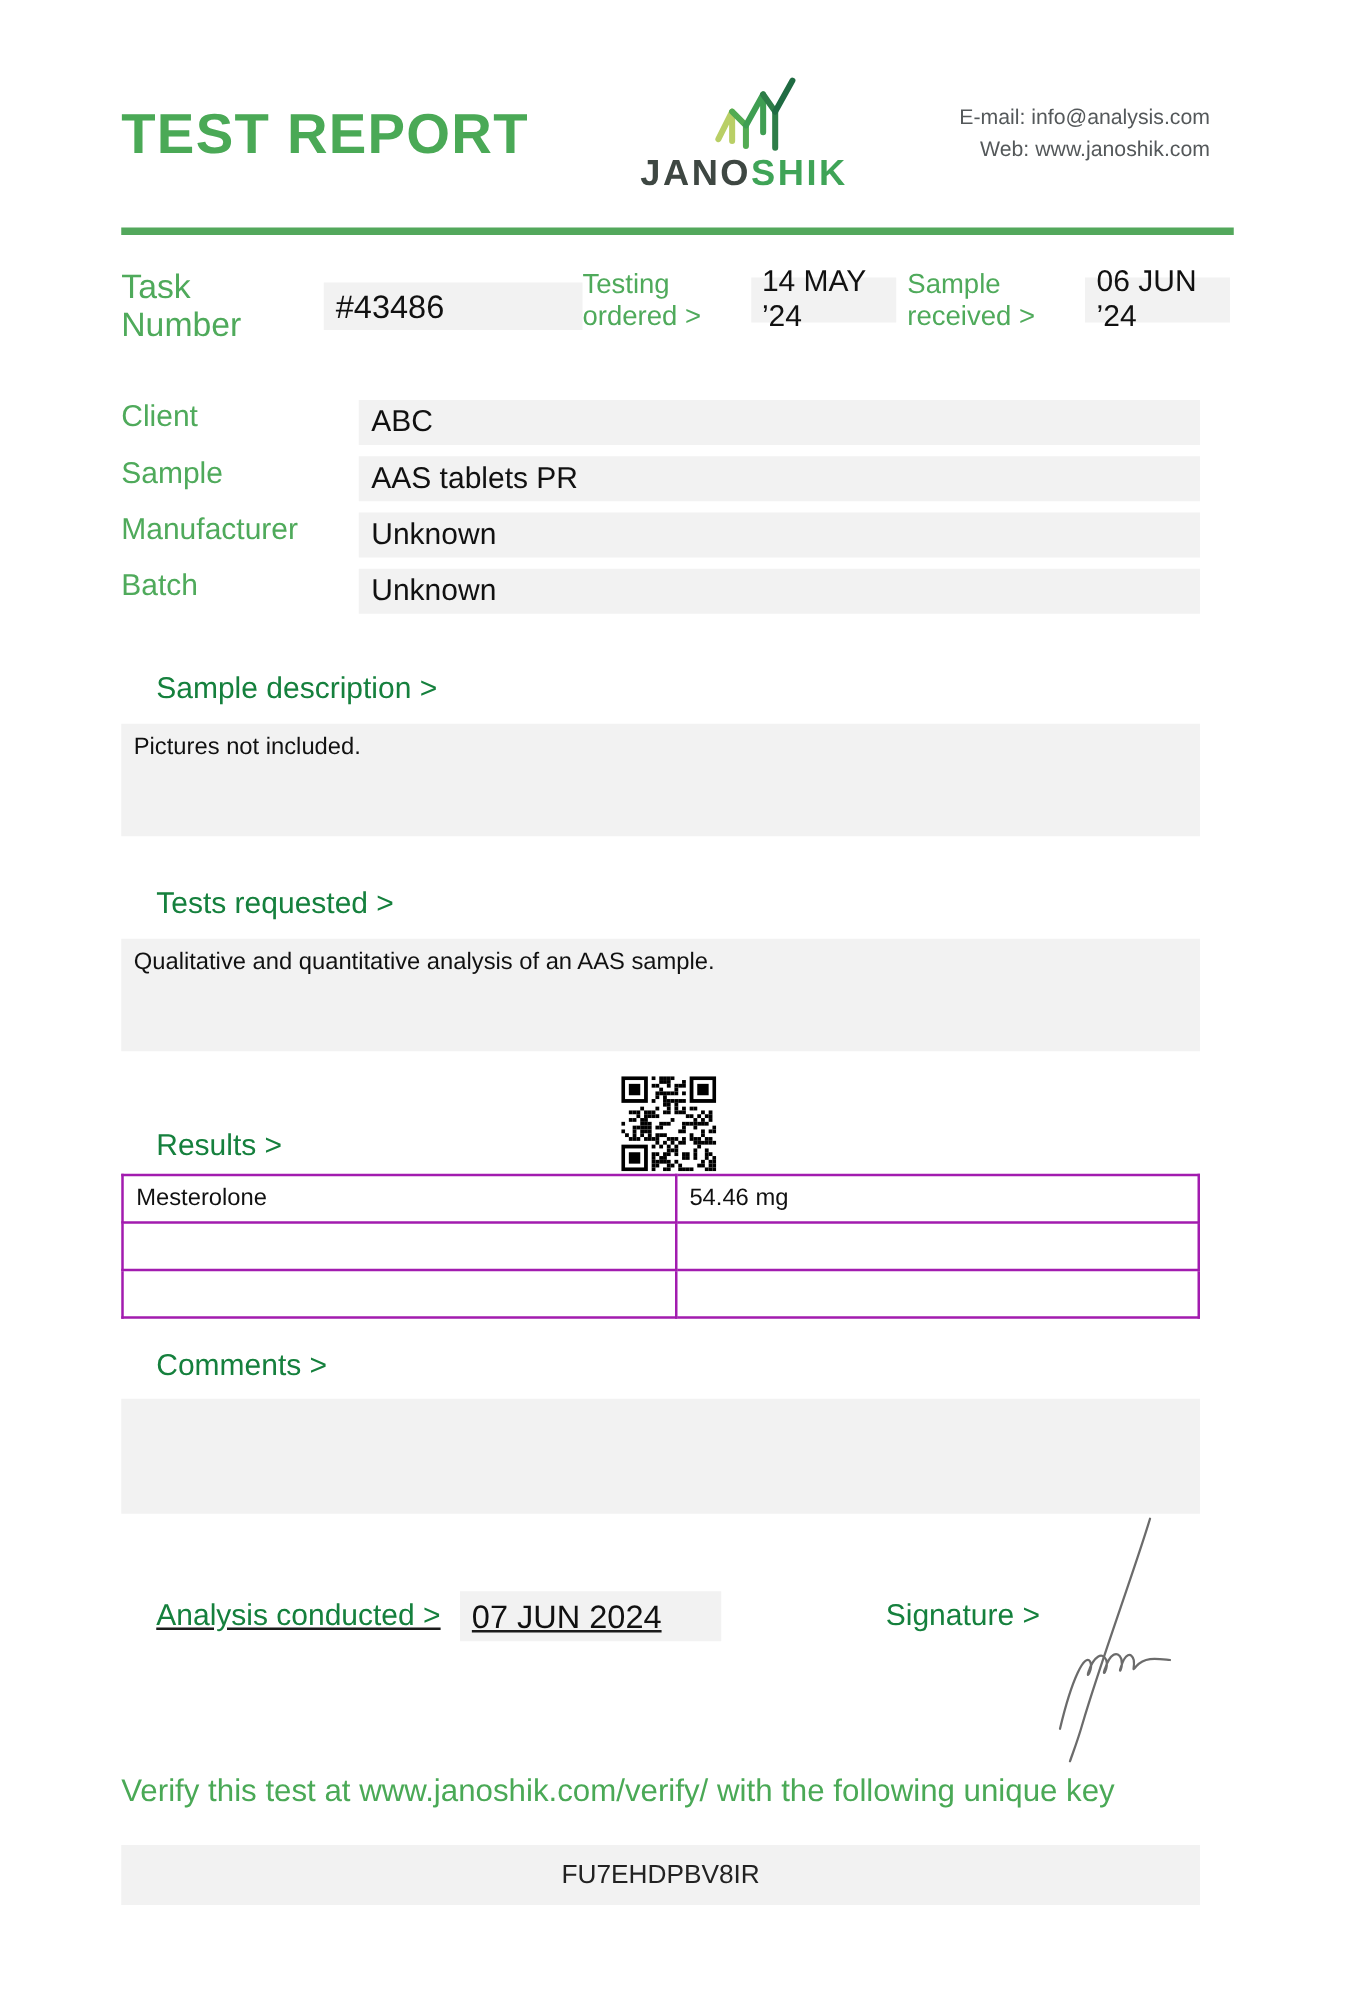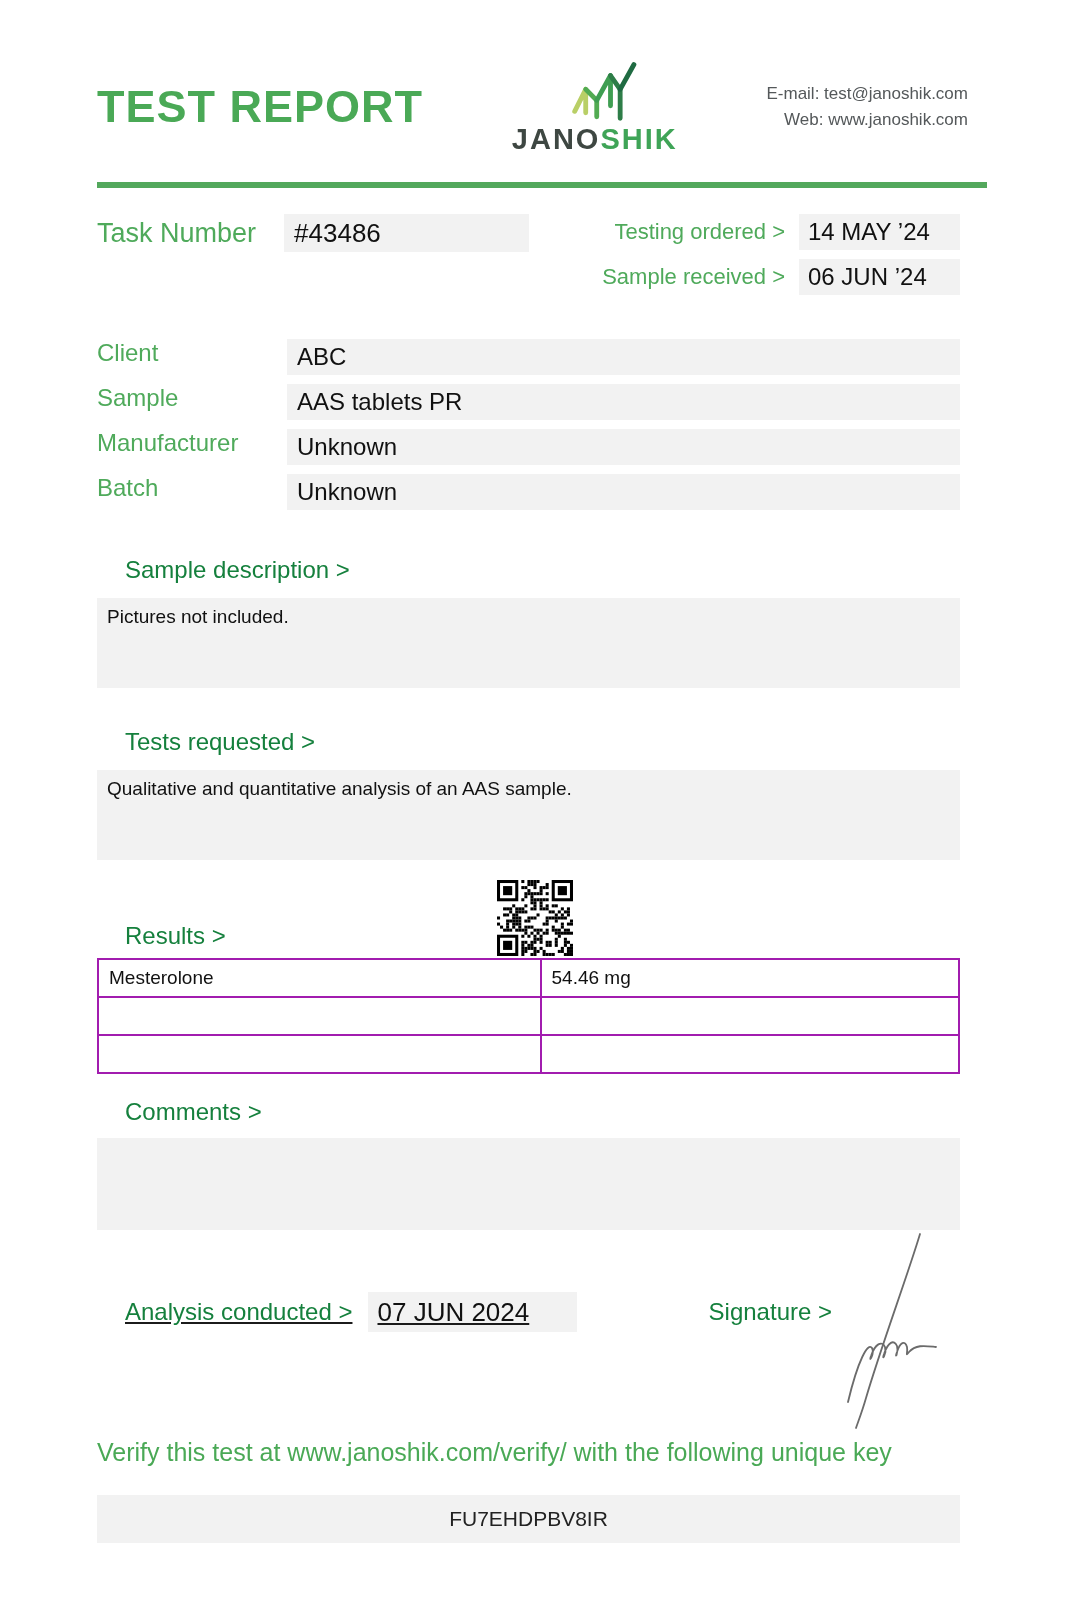"test@janoshik.com" span { text: test@janoshik.com -> info@analysis.com }
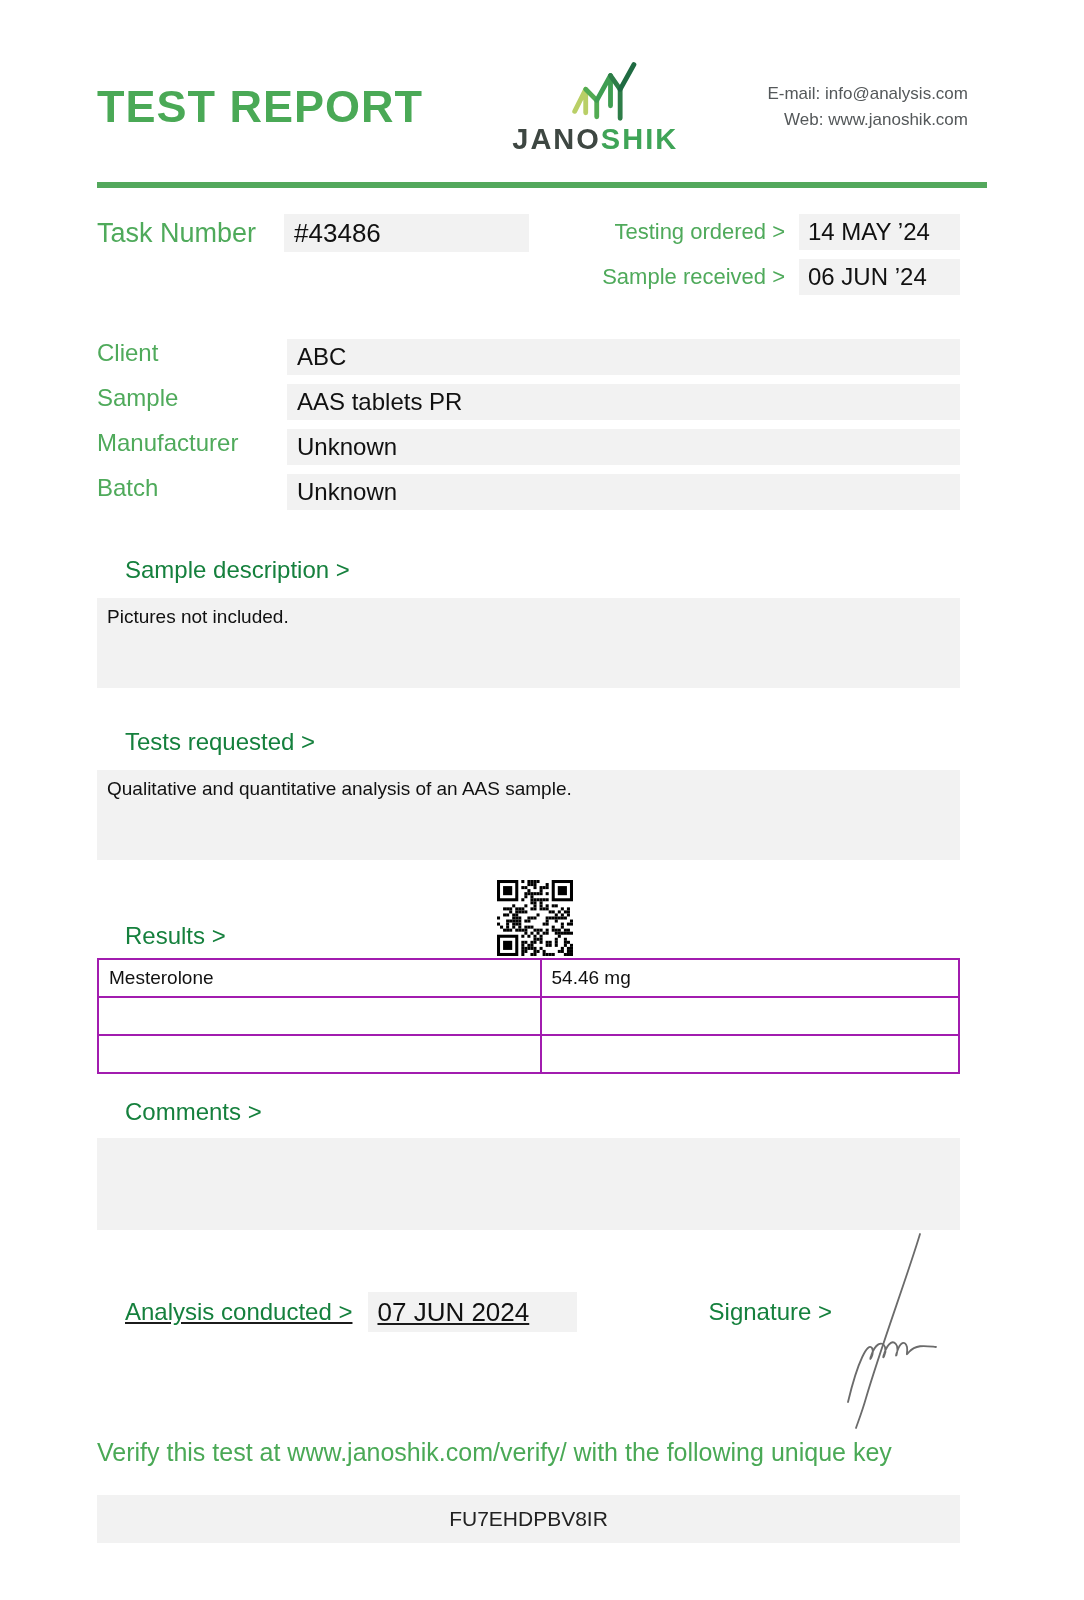"Testing ordered >" .dates { flex-direction: column -> none }
